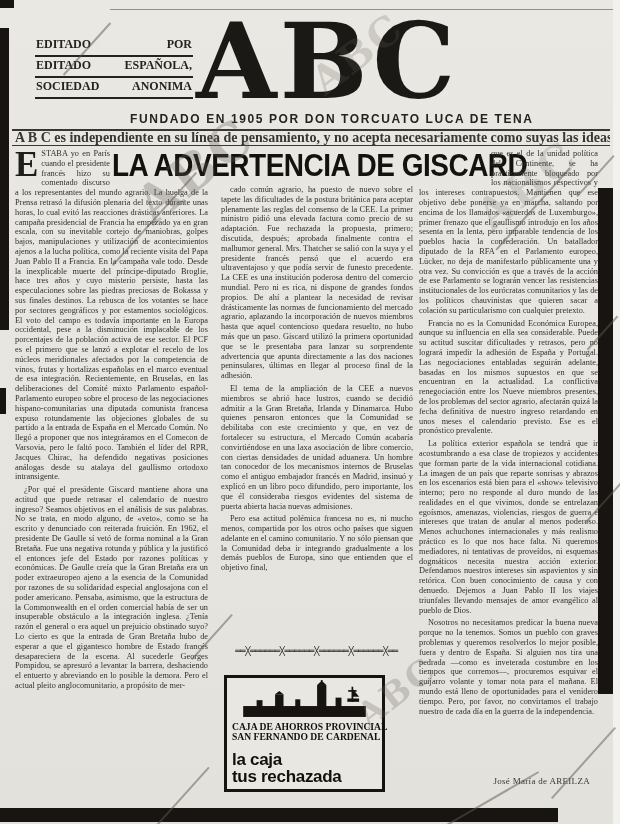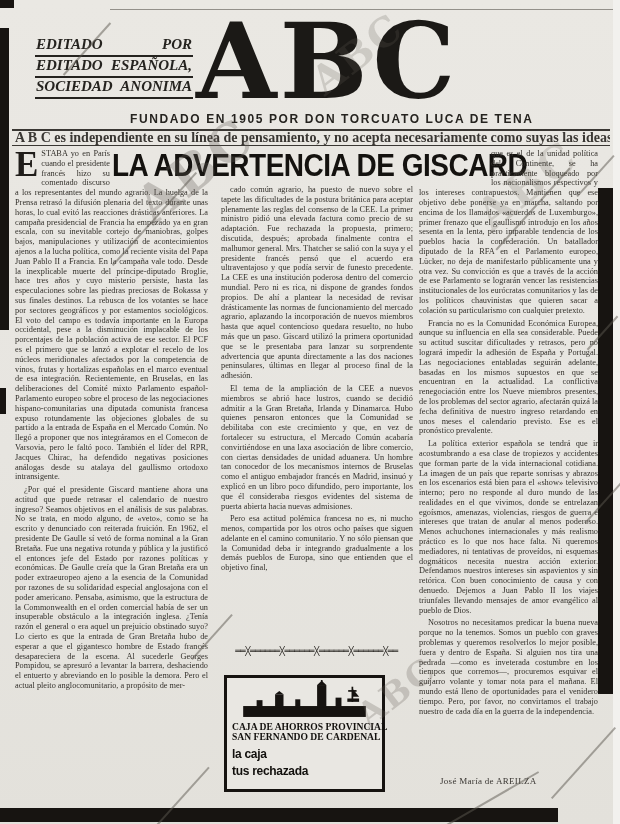"EDITADO POR" .mast-line { font-size: 15px -> 12px; font-style: italic -> none }
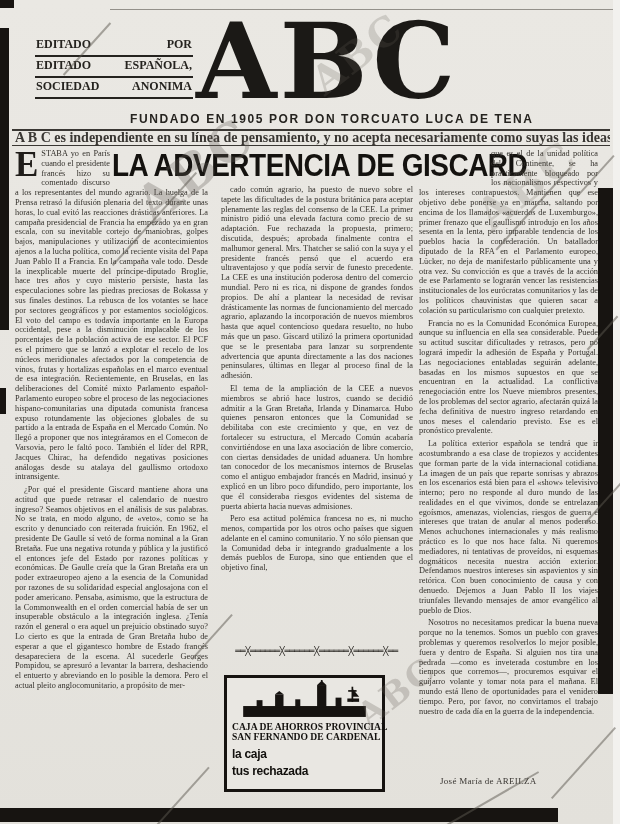"la caja" .ad-slogan { font-size: 12px -> 17px; margin-top: 4px -> 10px }
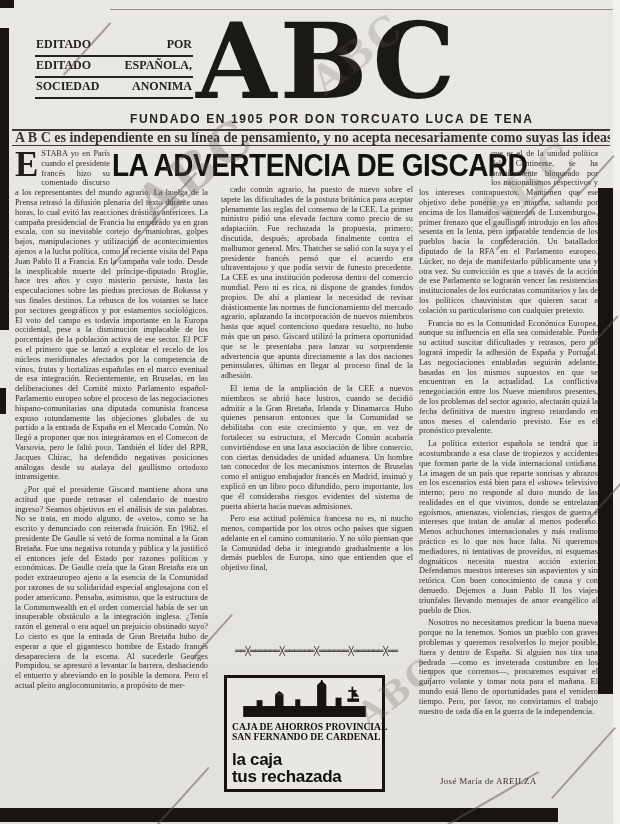"José María de AREILZA" .byline { text-align: left -> right }
